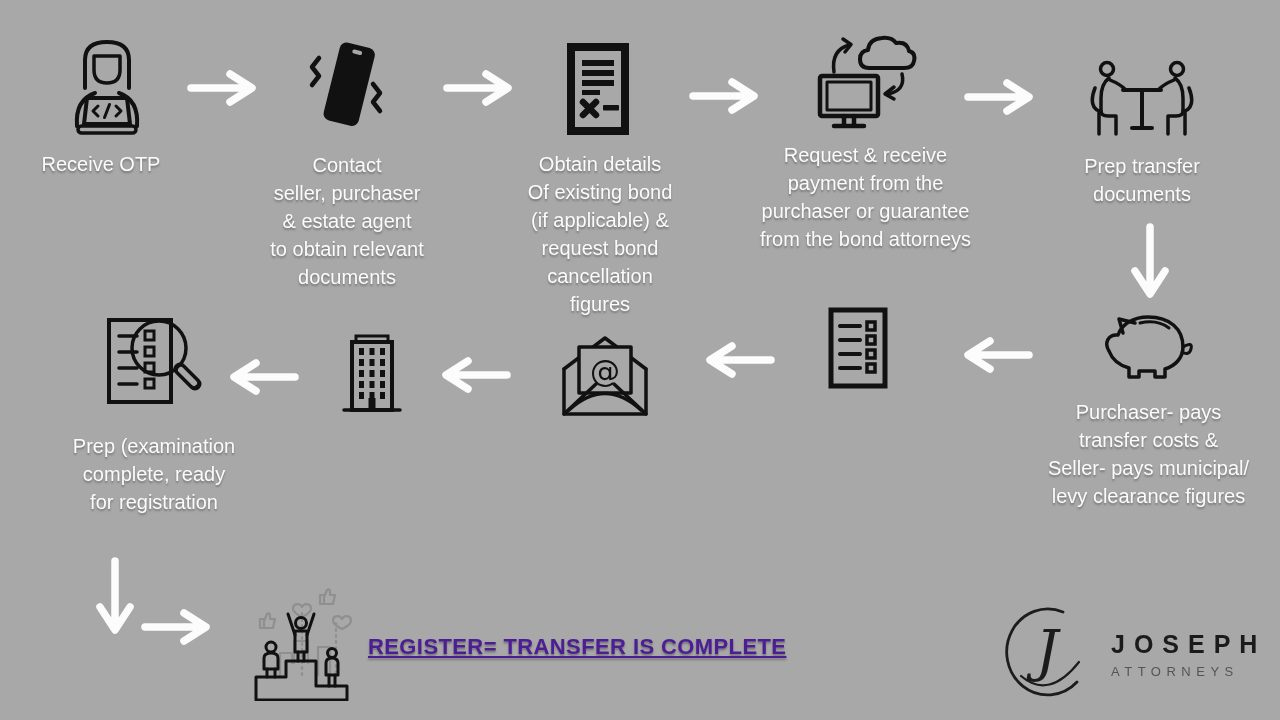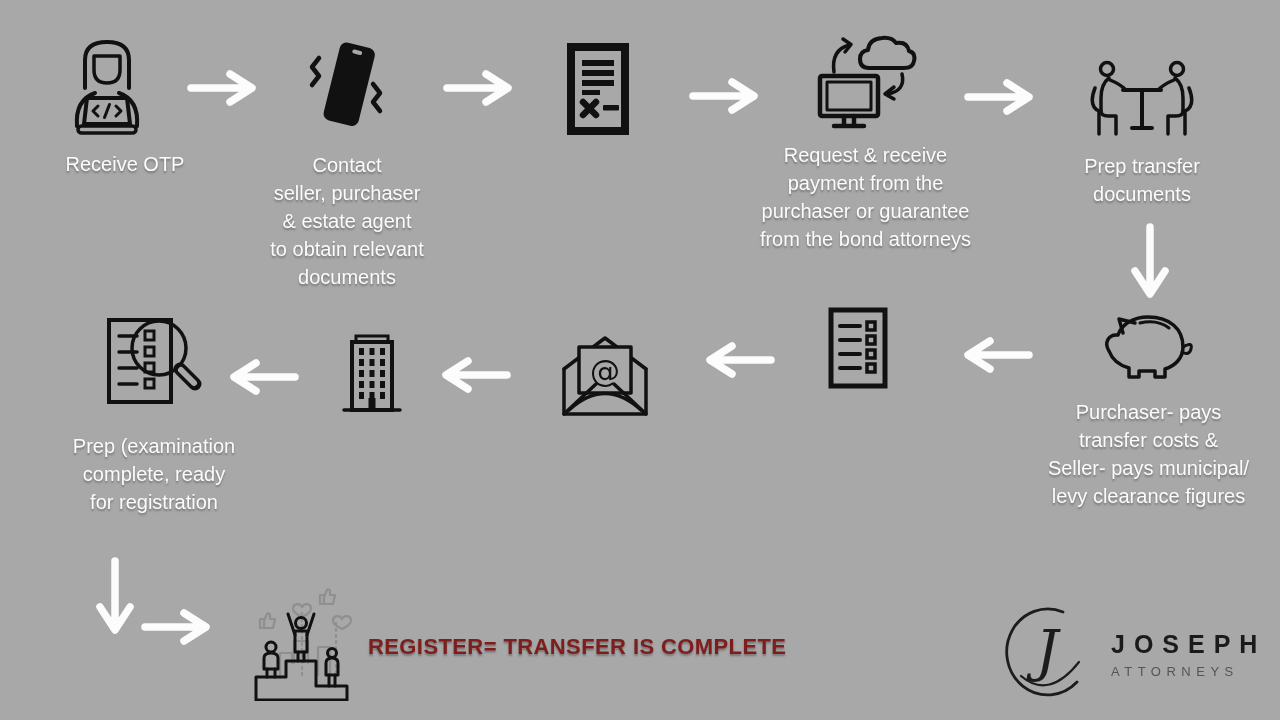"Receive OTP" div.lbl { left: 25px -> 1px }
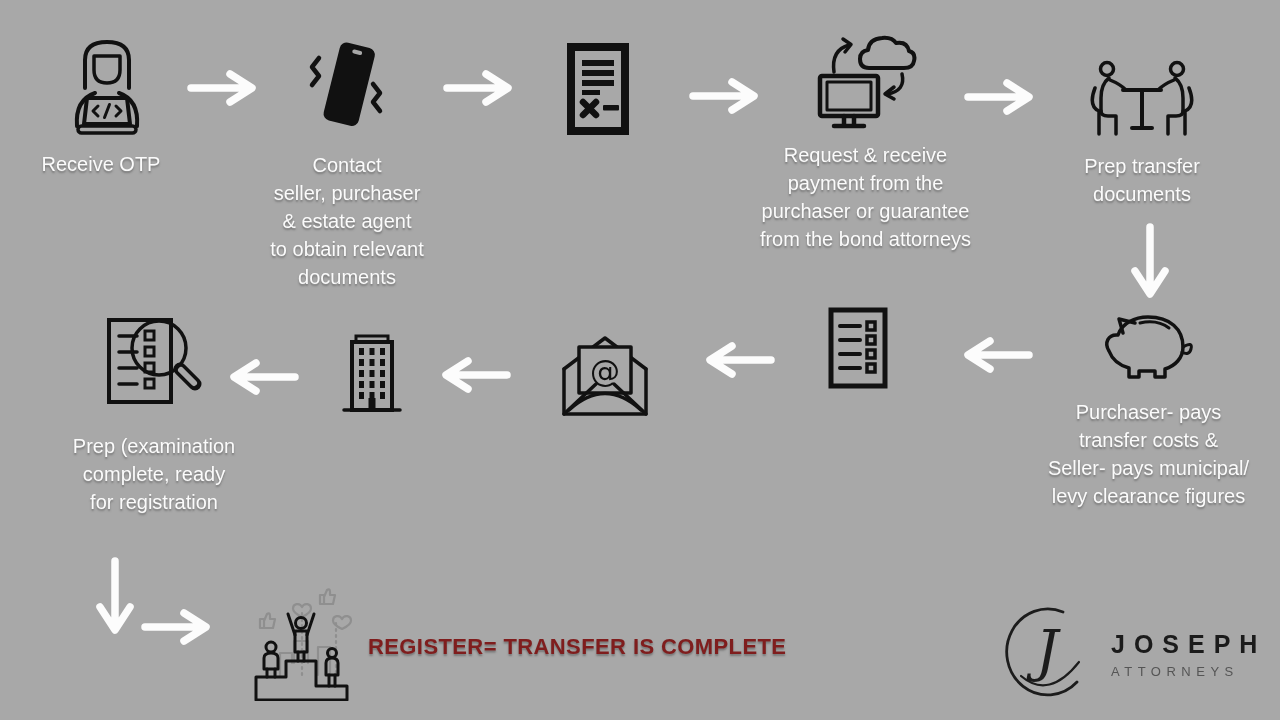"Obtain details" div.lbl { html: none -> <div>Obtain details Of existing bond (if applicable) &amp; request bond cancellation figures</div> }
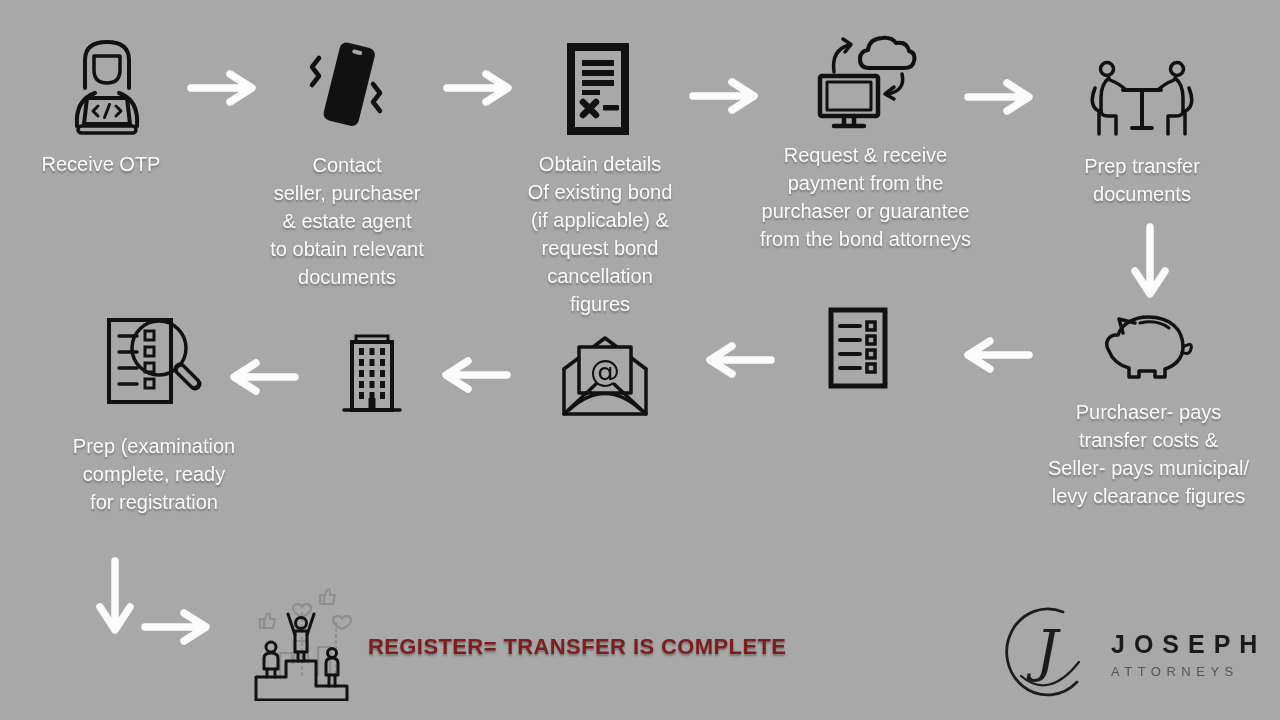"REGISTER= TRANSFER IS COMPLETE" .final-lbl { color: #7f1d1d -> #4c1d95; text-decoration: none -> underline }
